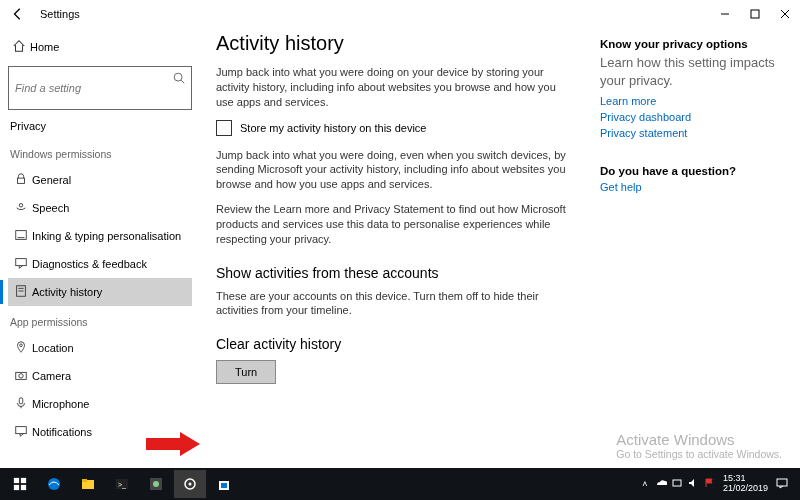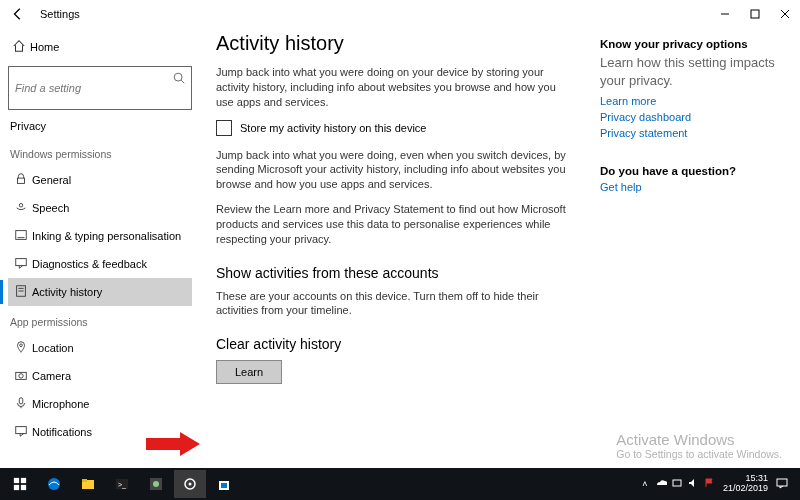"Learn" button.btn { text: Learn -> Turn }
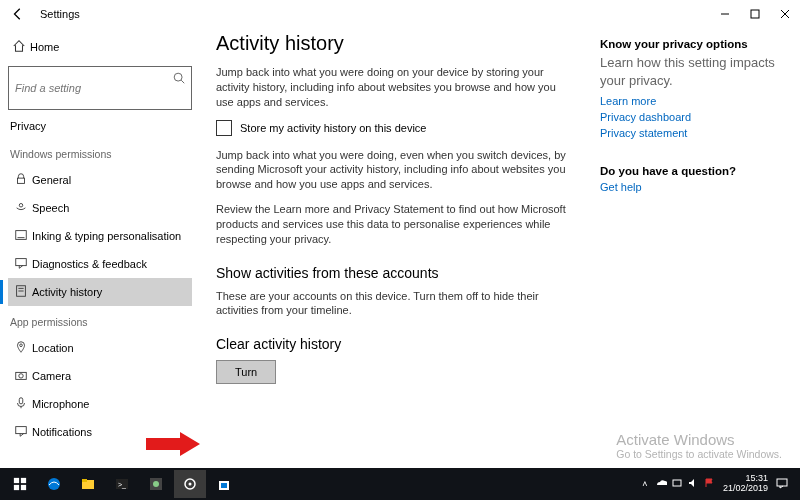"15:31" .clock { text-align: right -> left }
